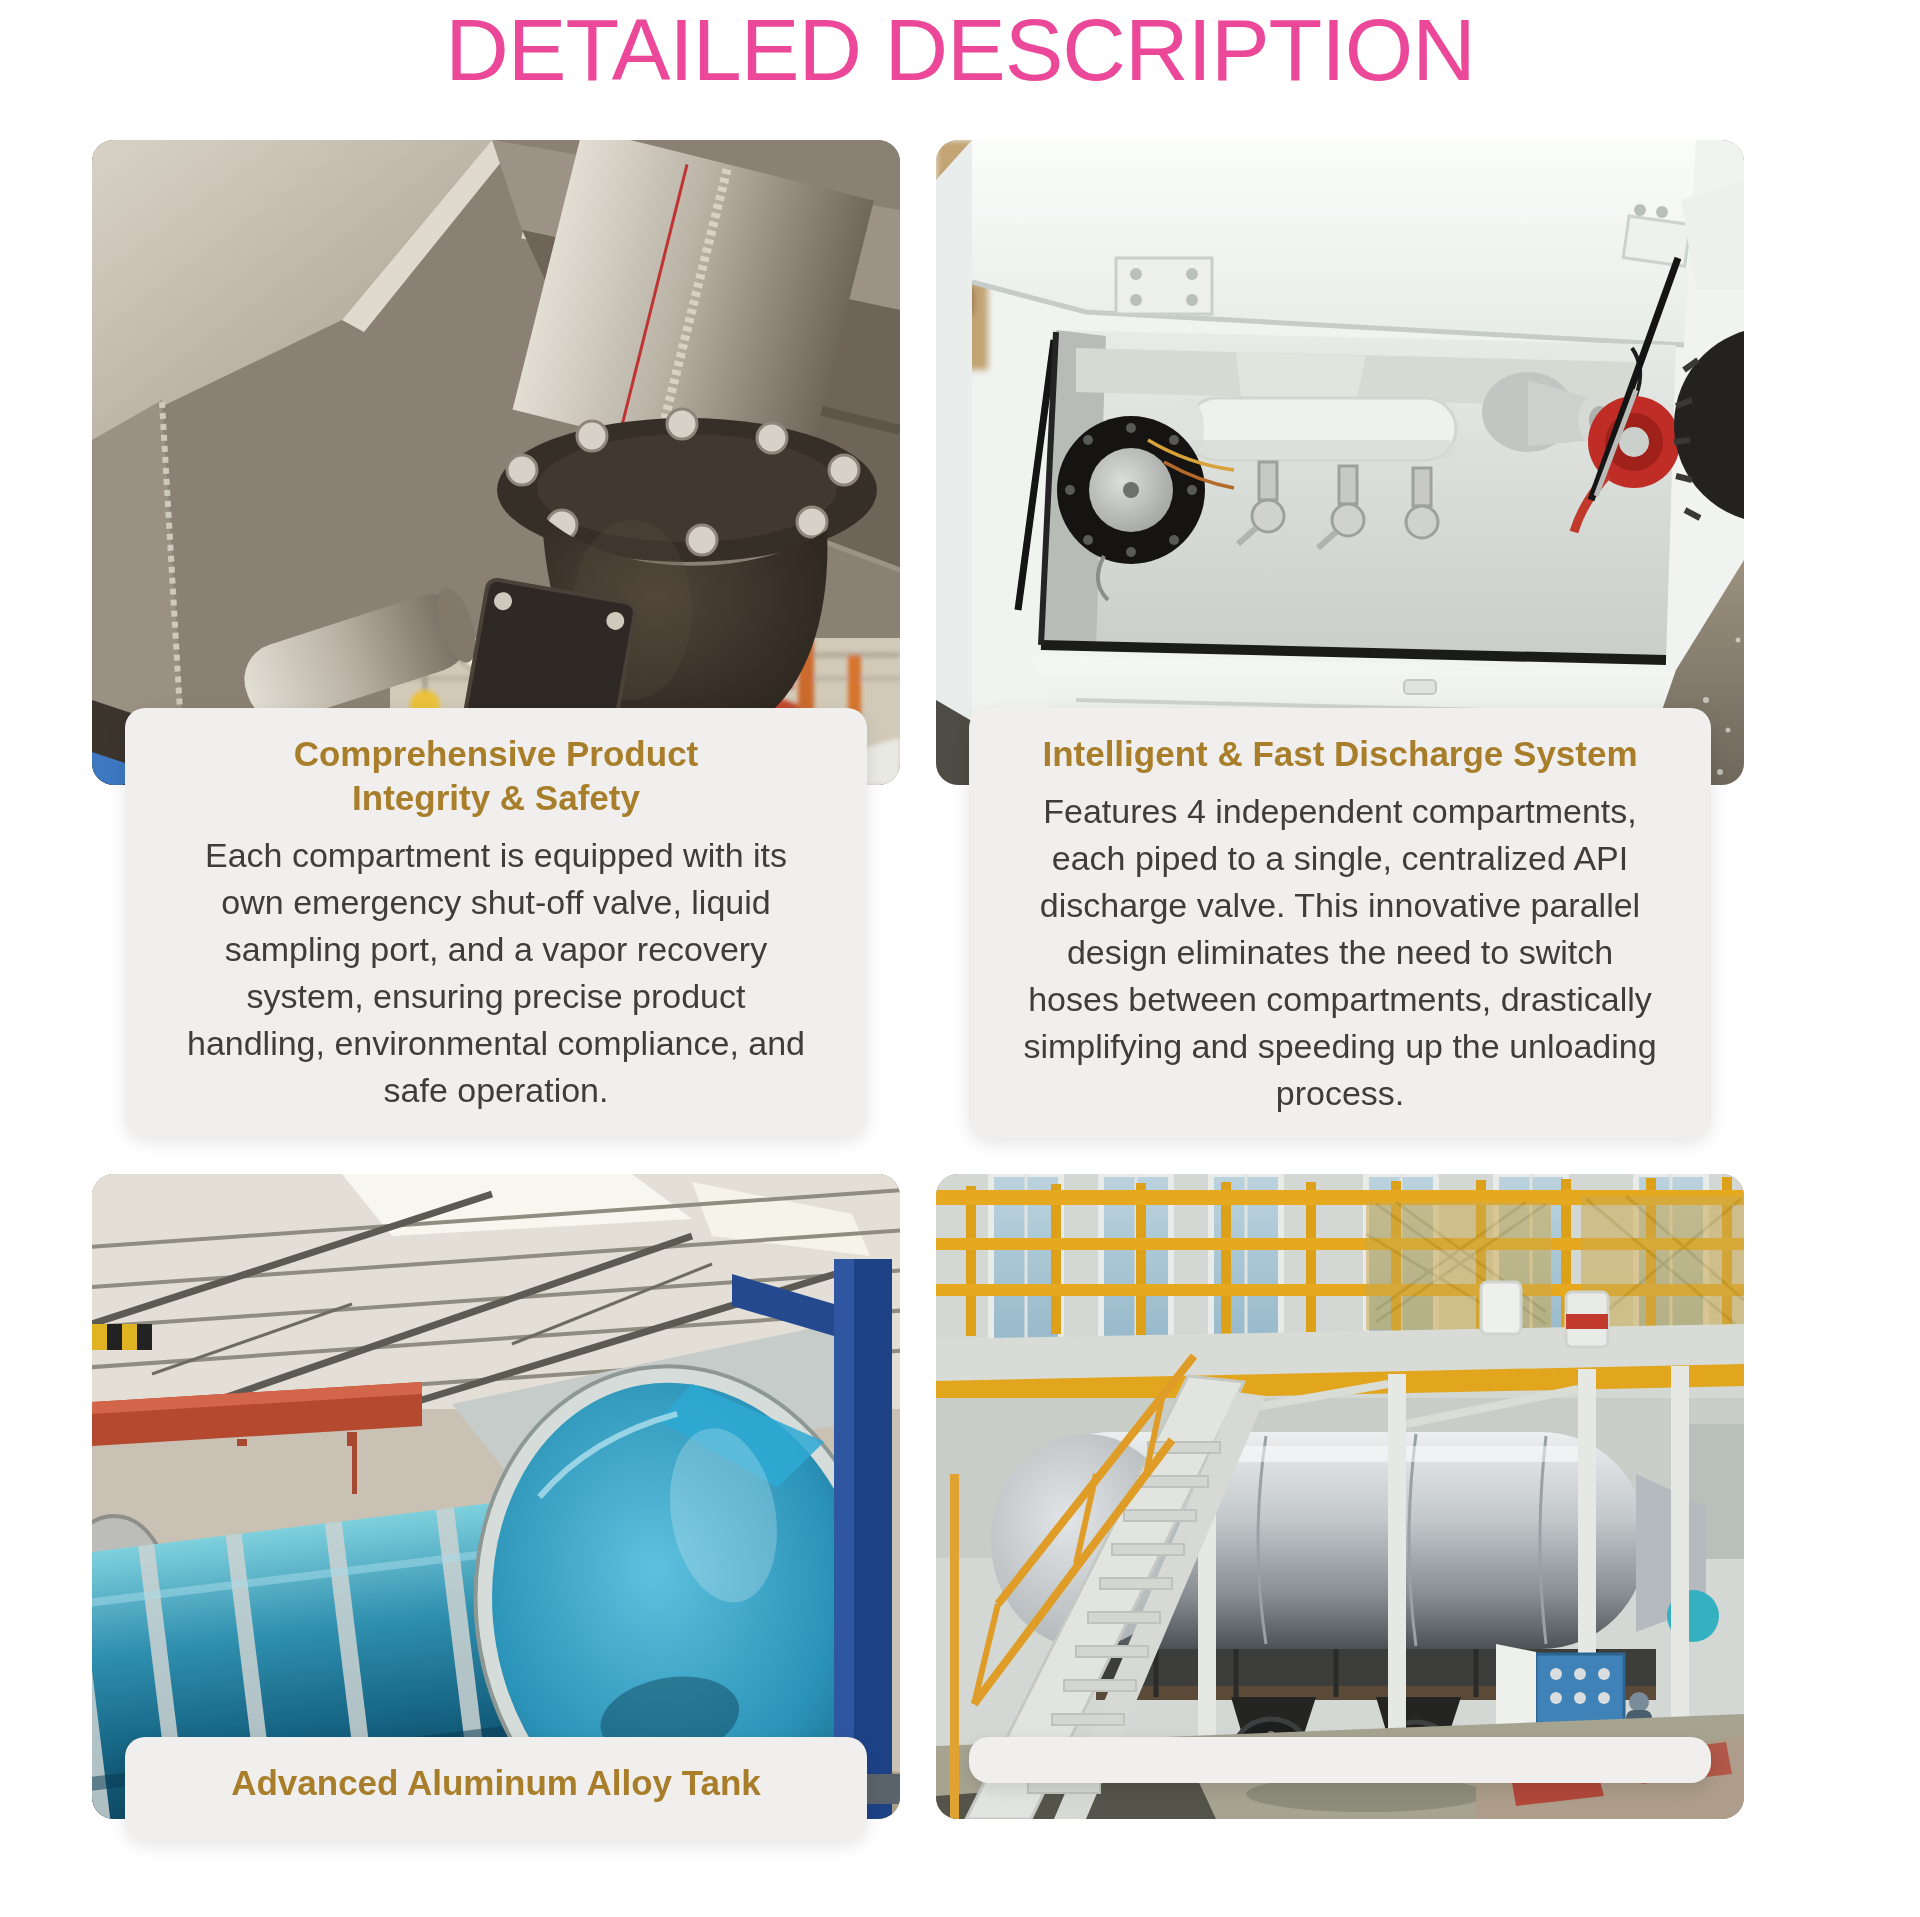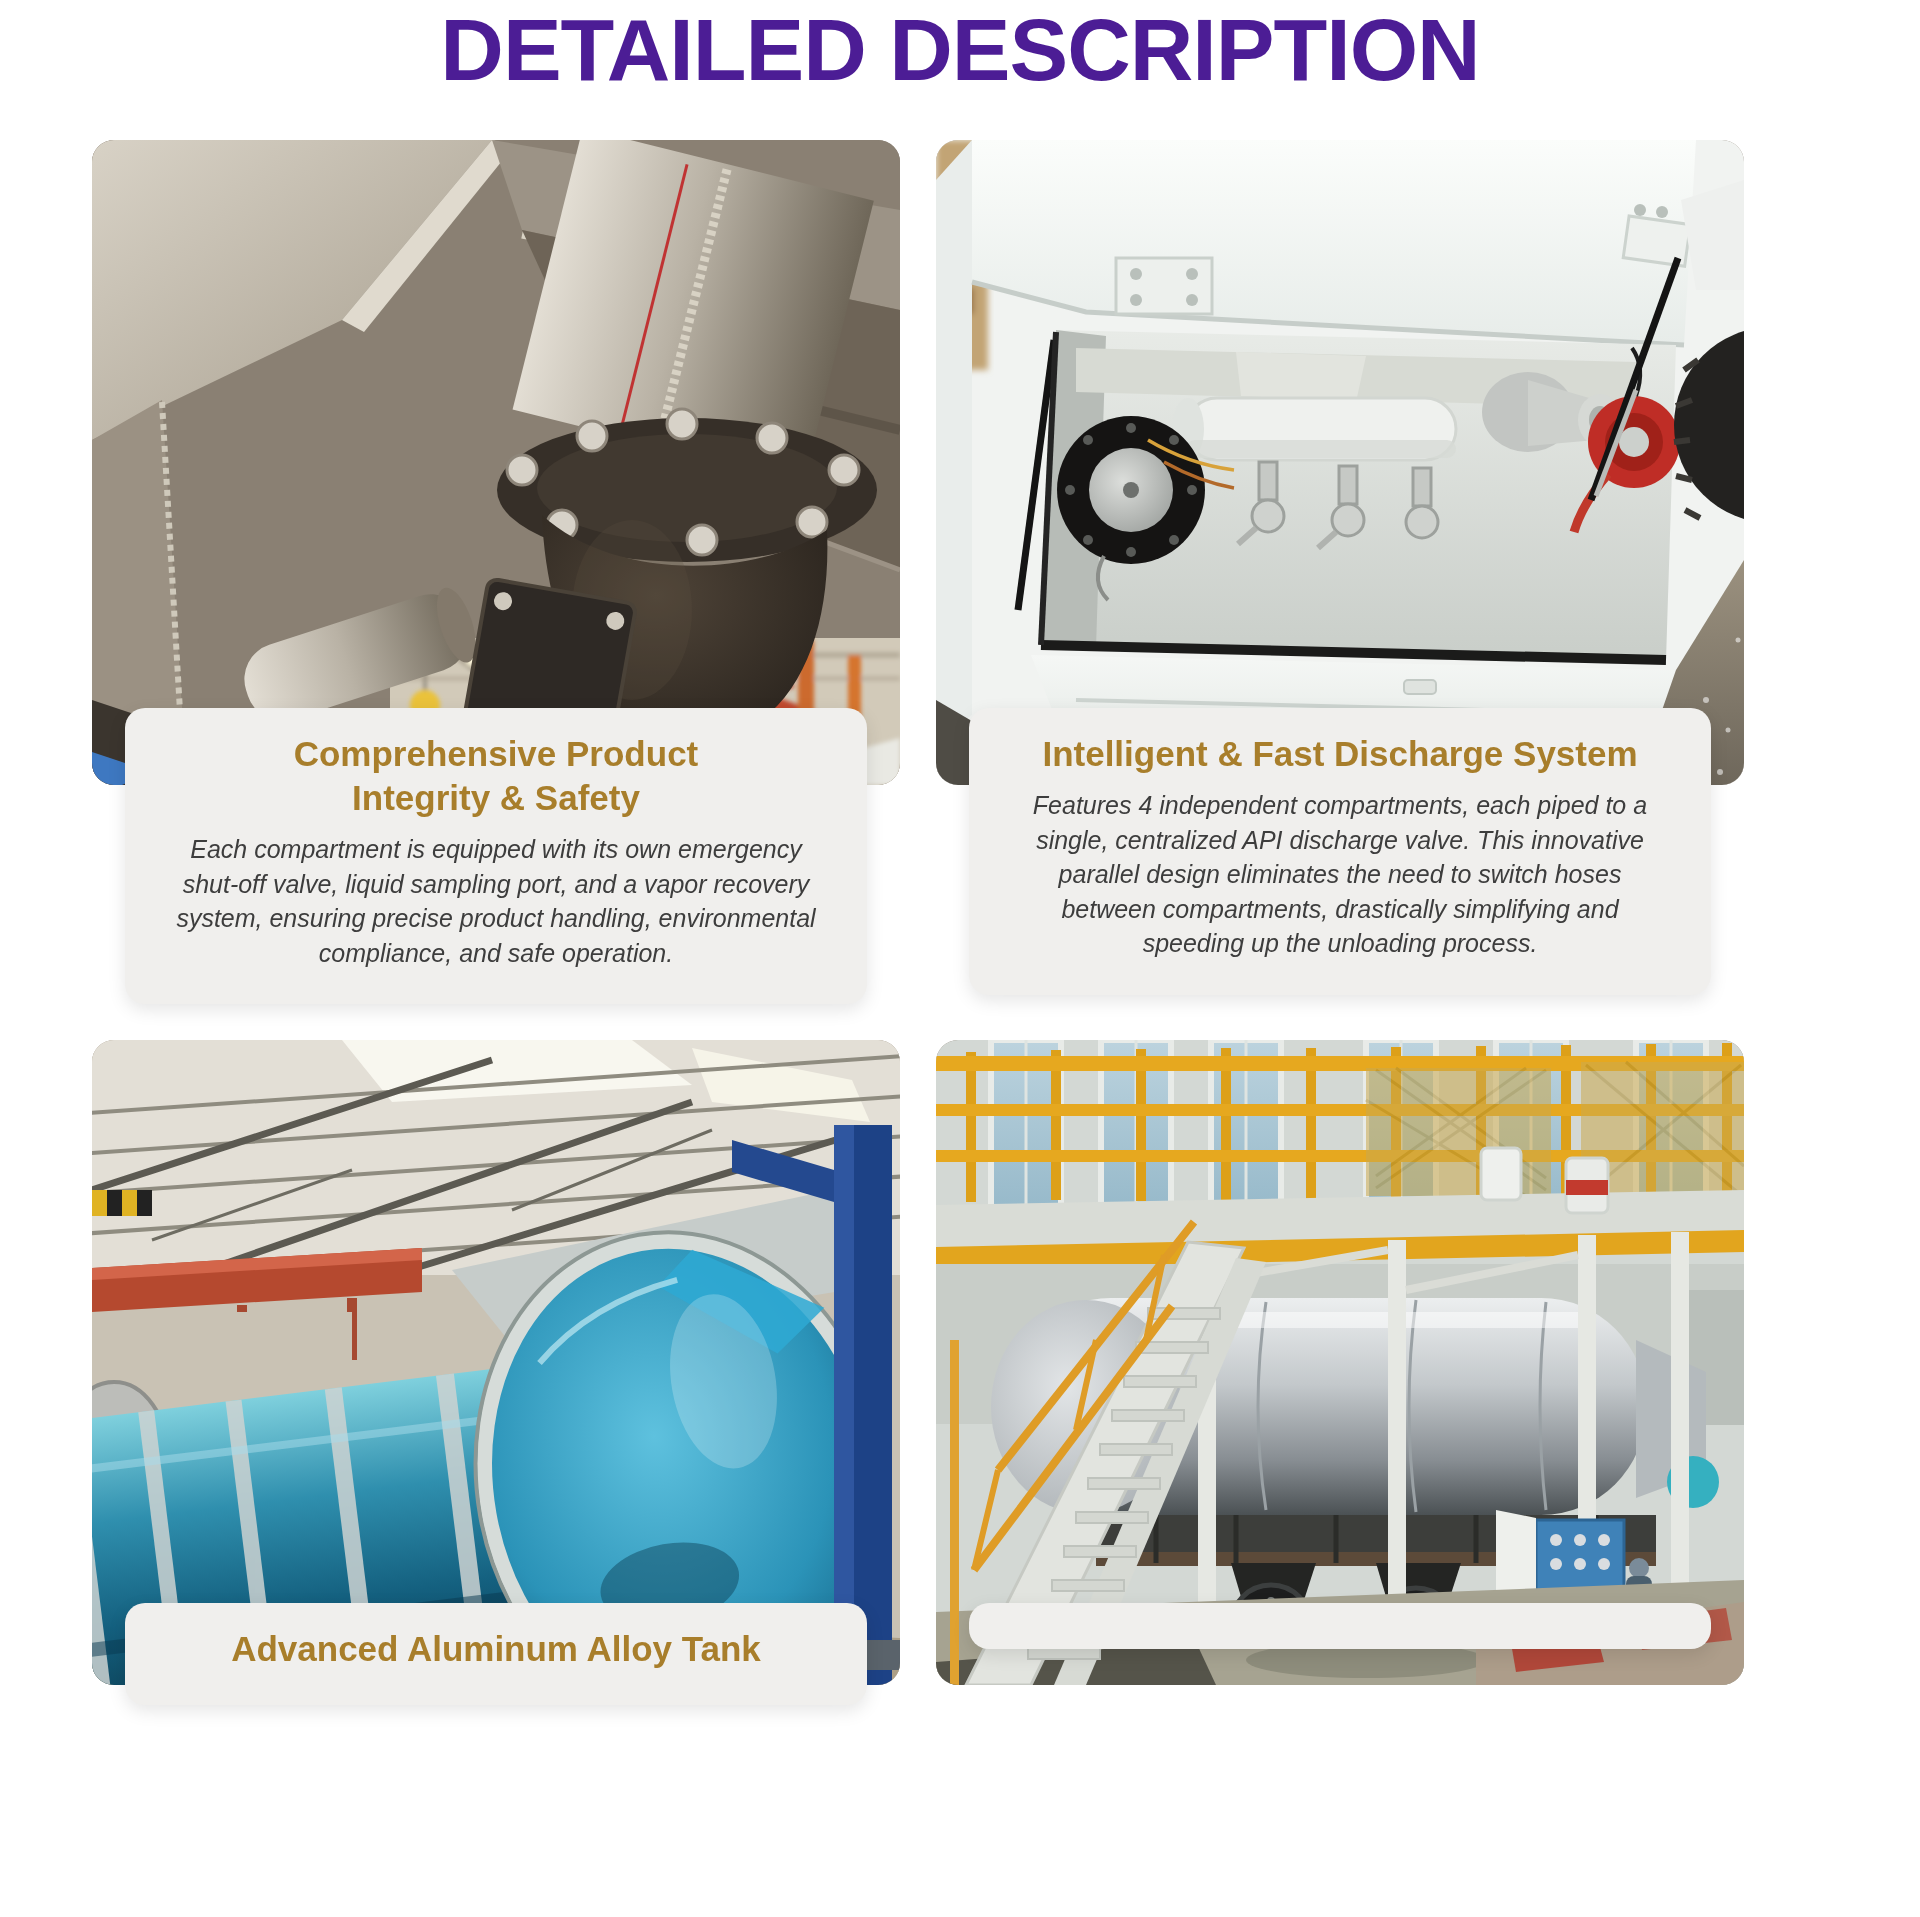"DETAILED DESCRIPTION" h1.page-title { color: #4c1d95 -> #ec4899; font-weight: 700 -> 400 }
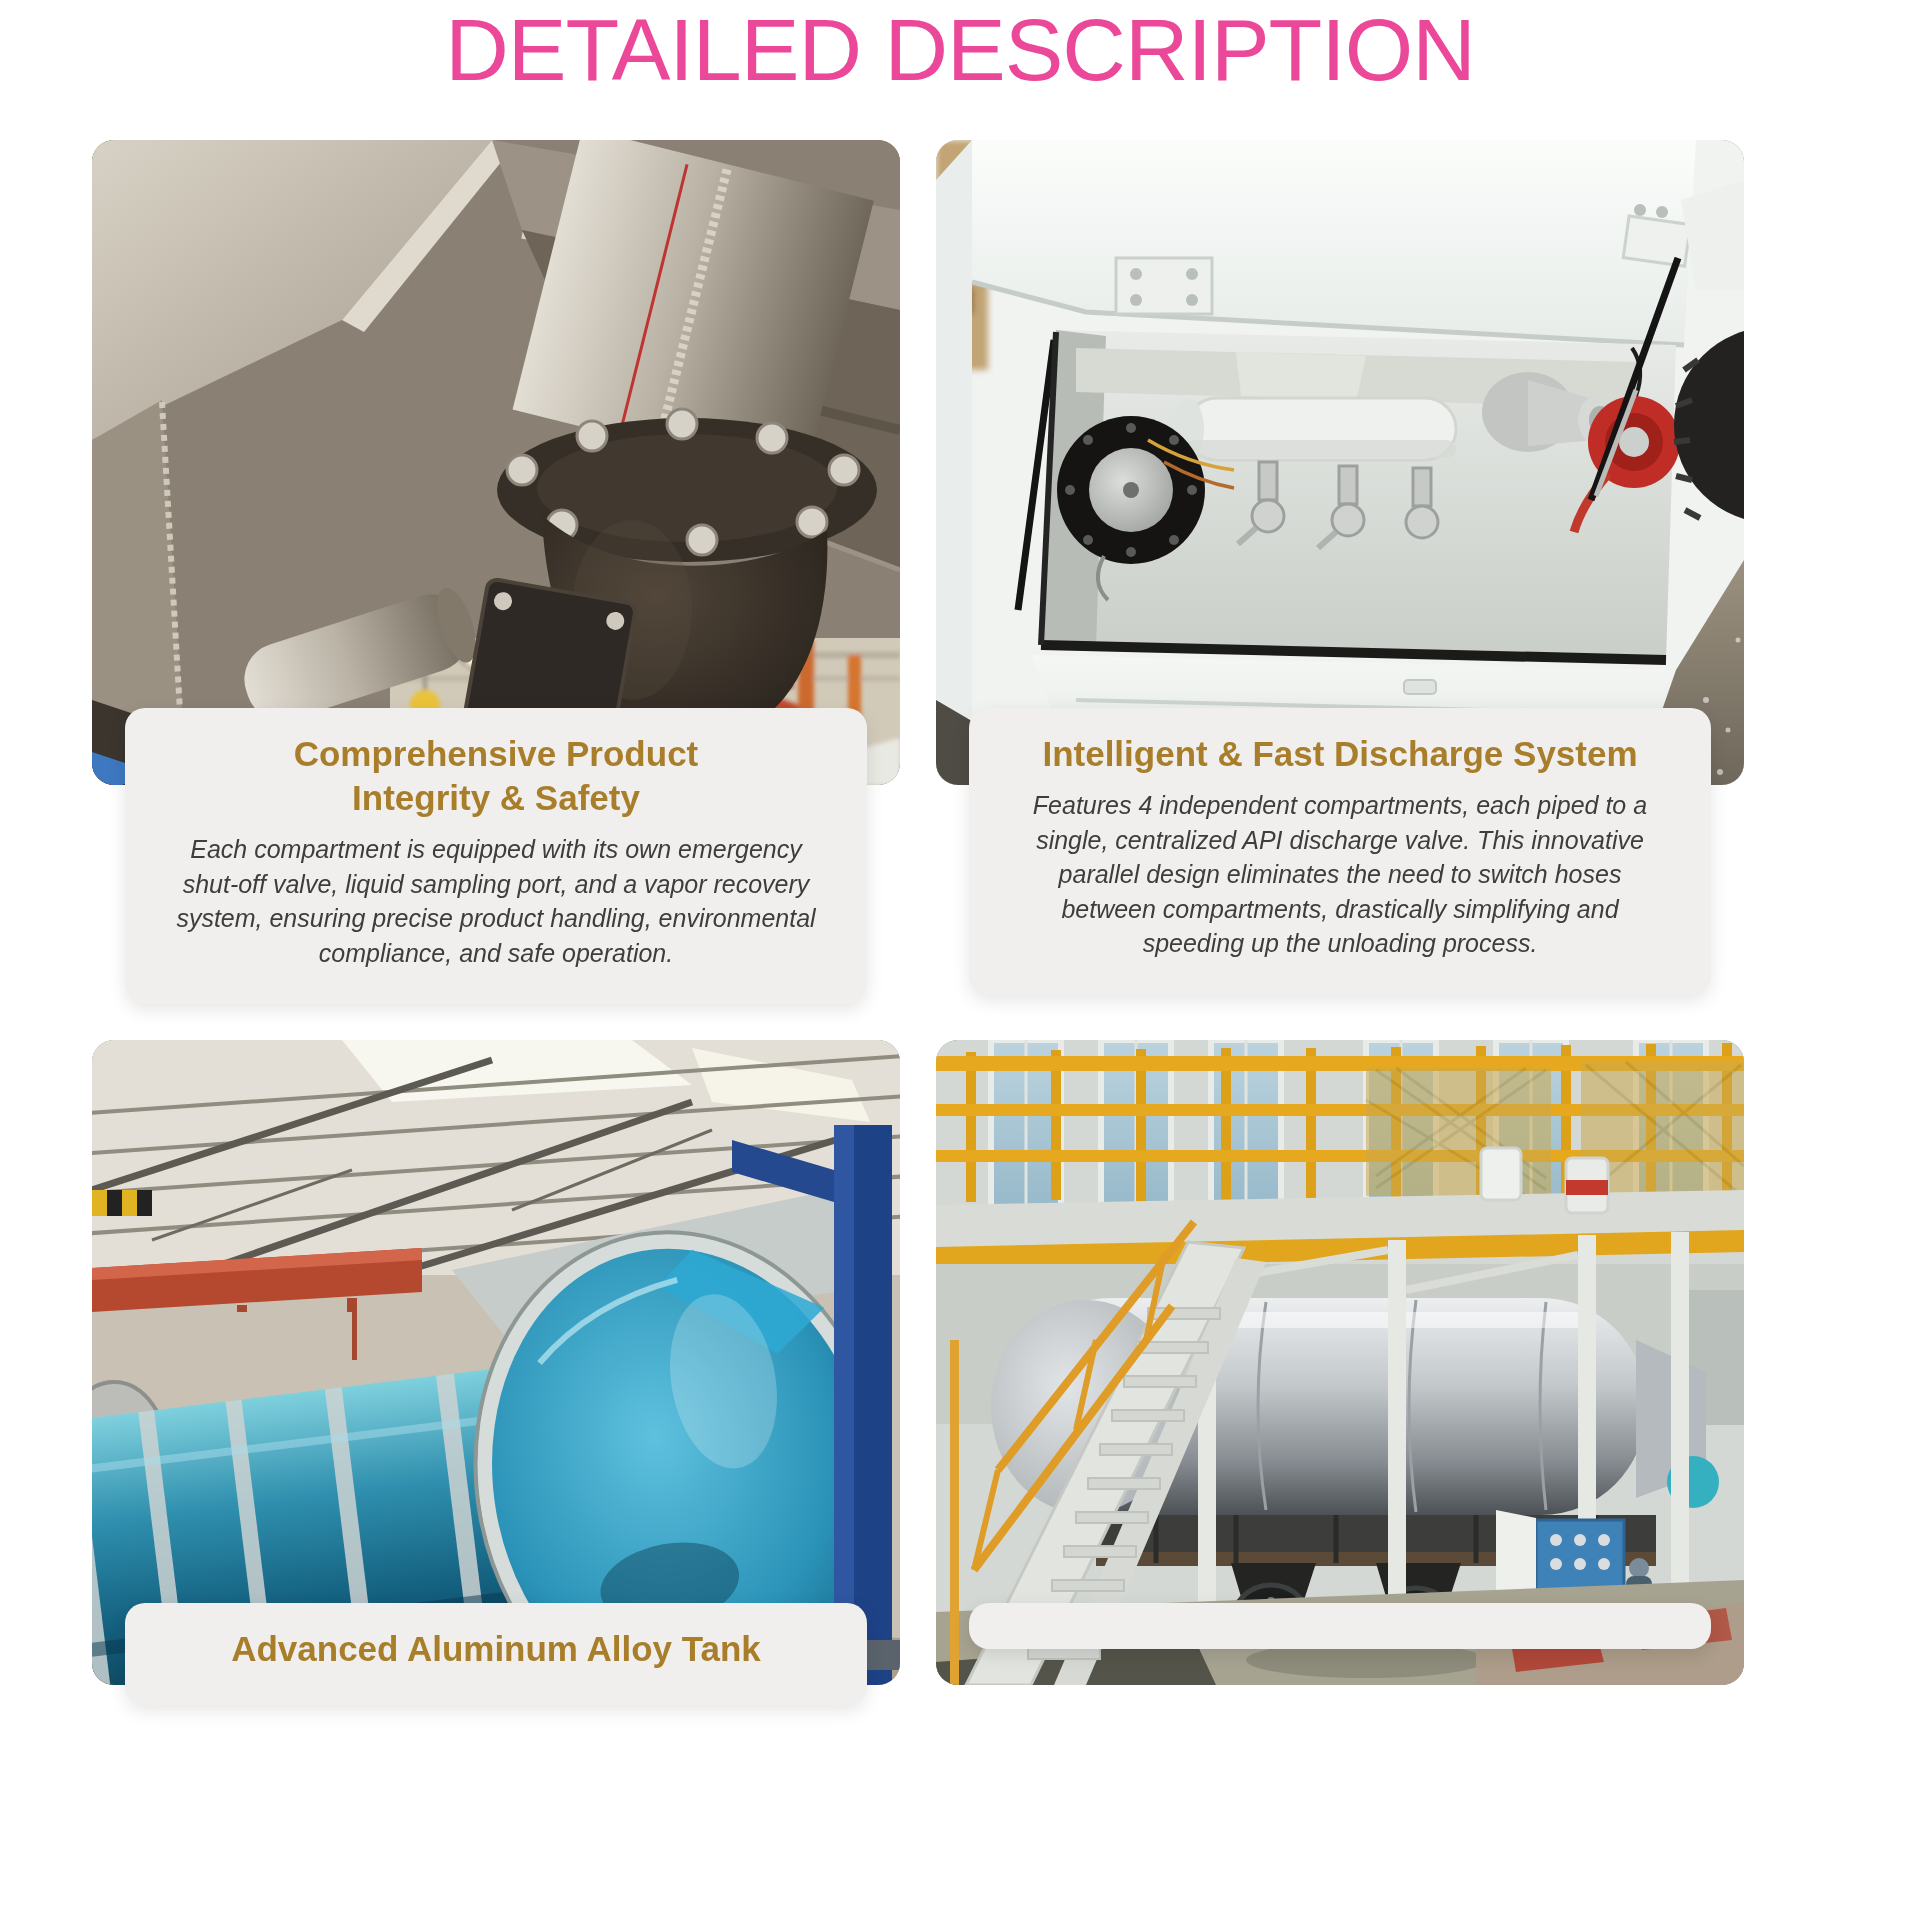"Features 4 independent compartments," .card p { font-size: 25px -> 34px; font-style: italic -> none; margin: 12px auto -> 0 auto }
